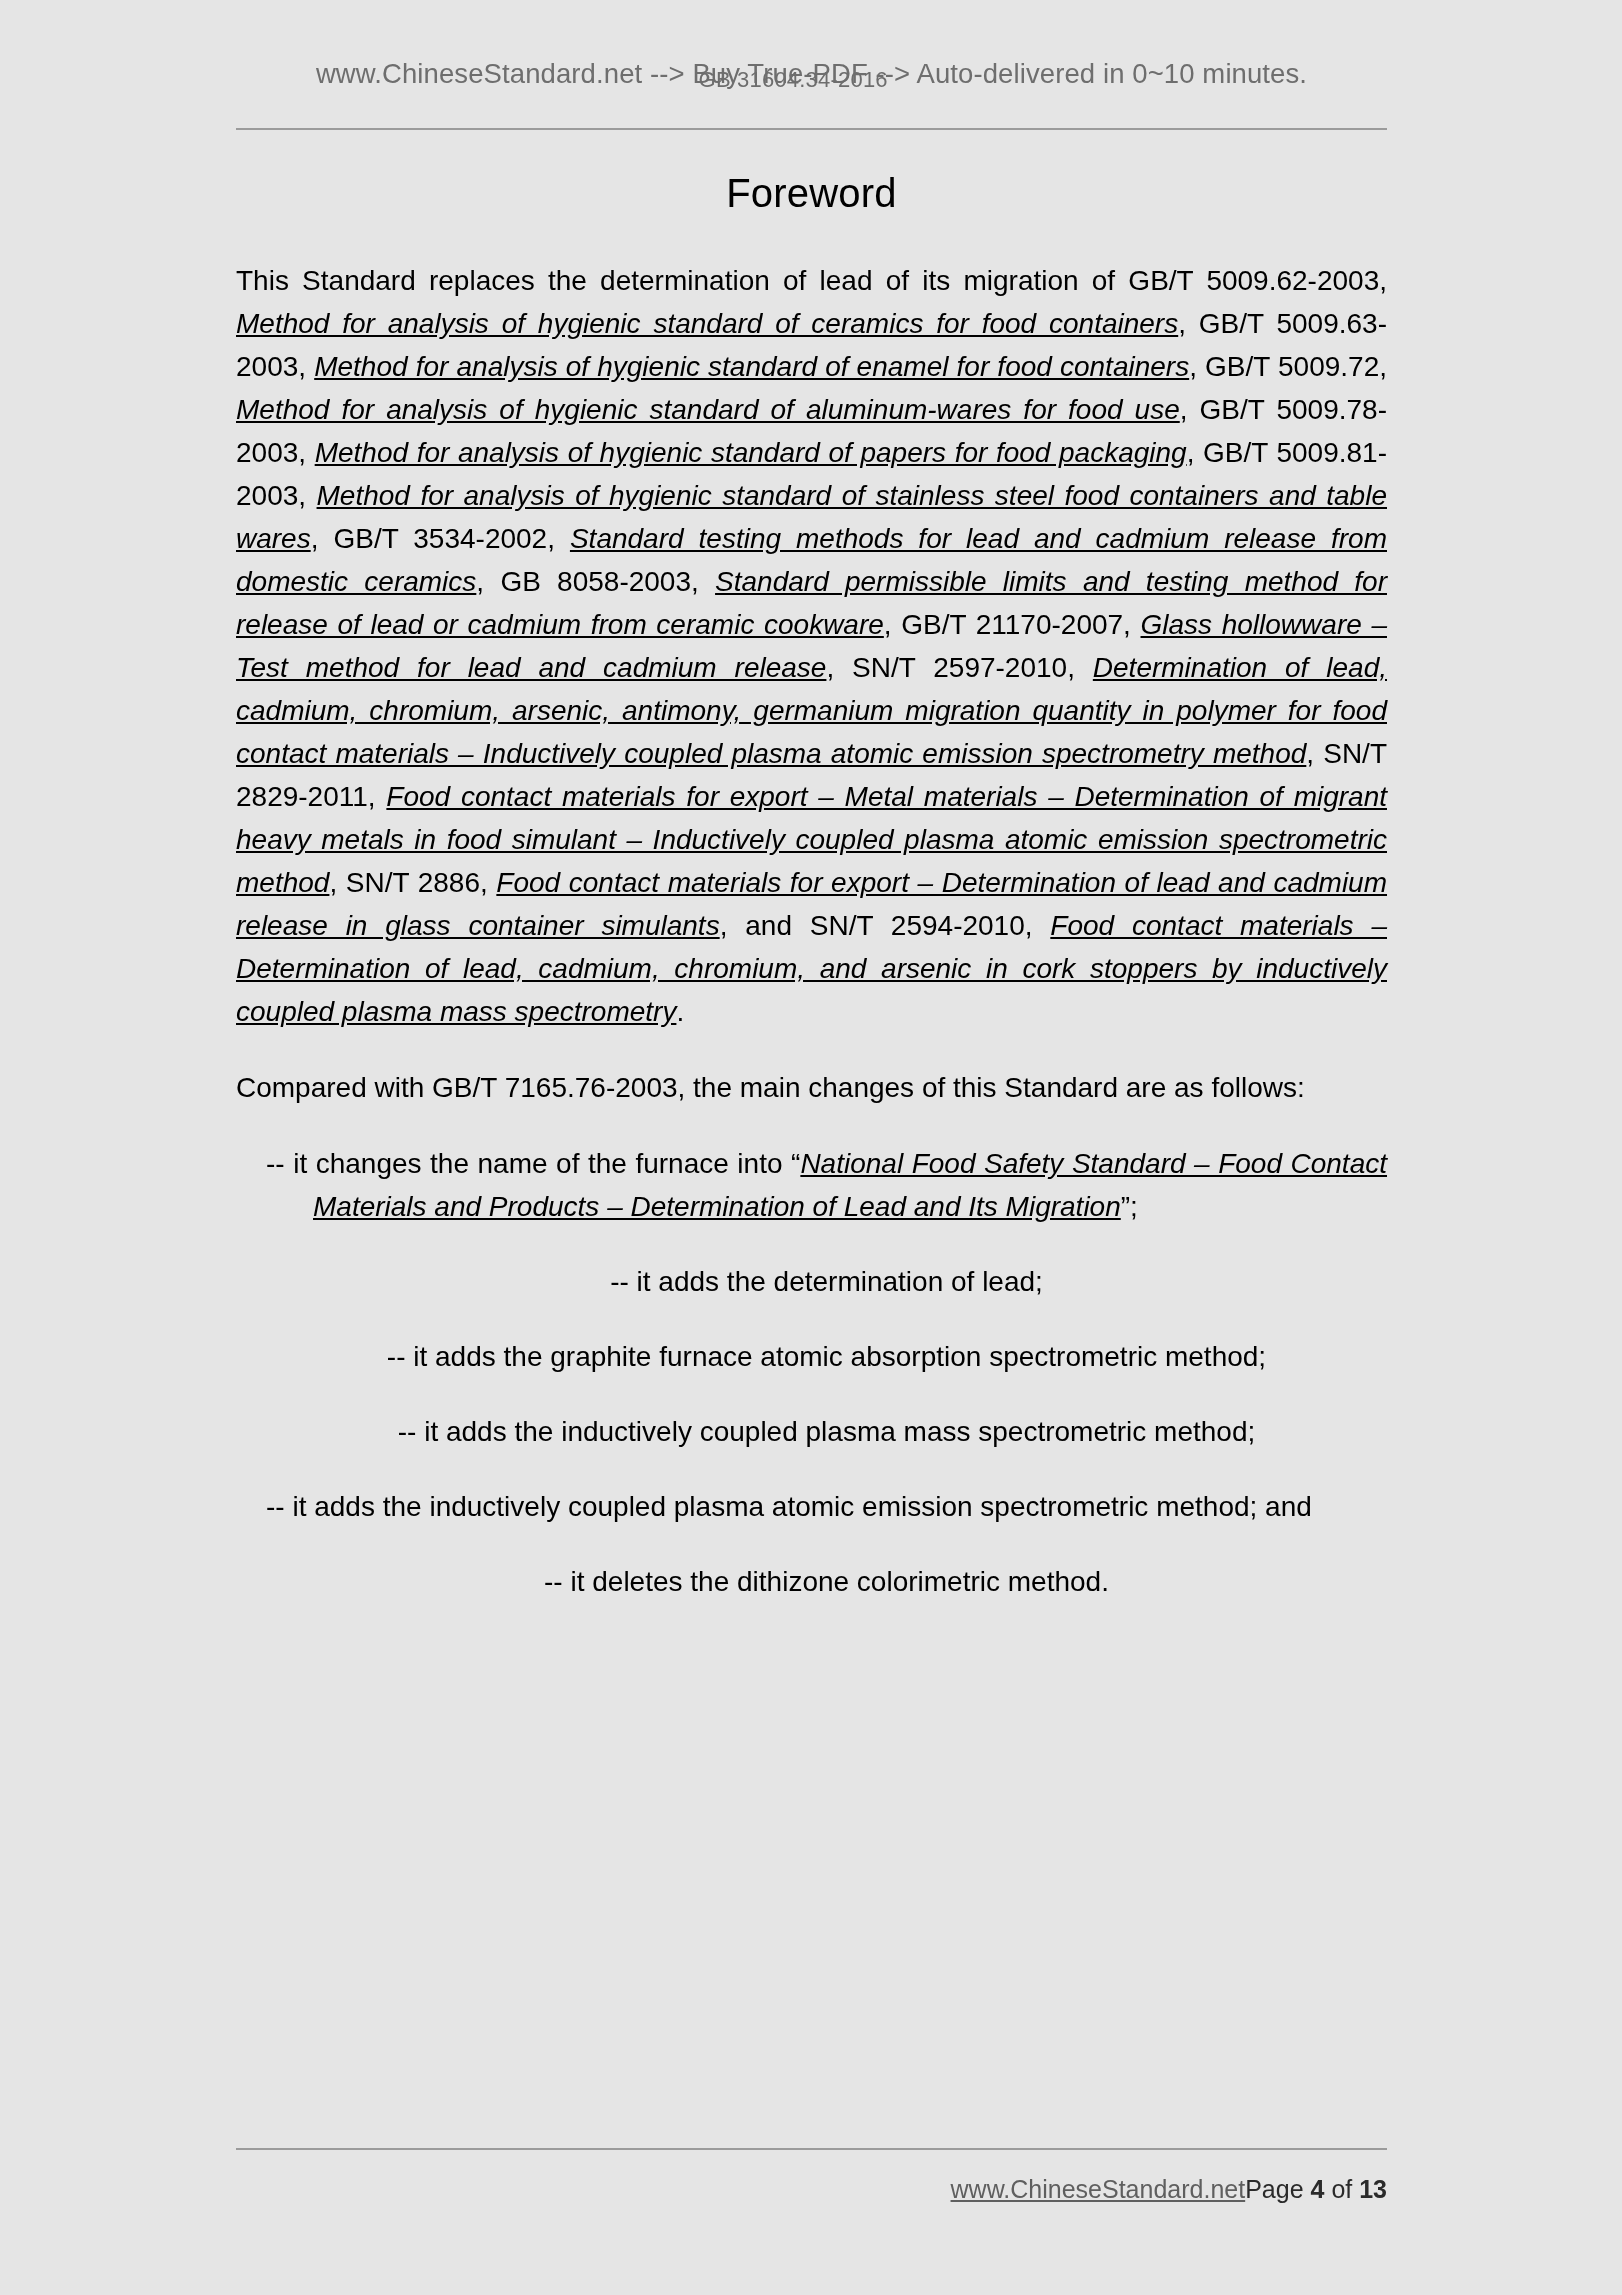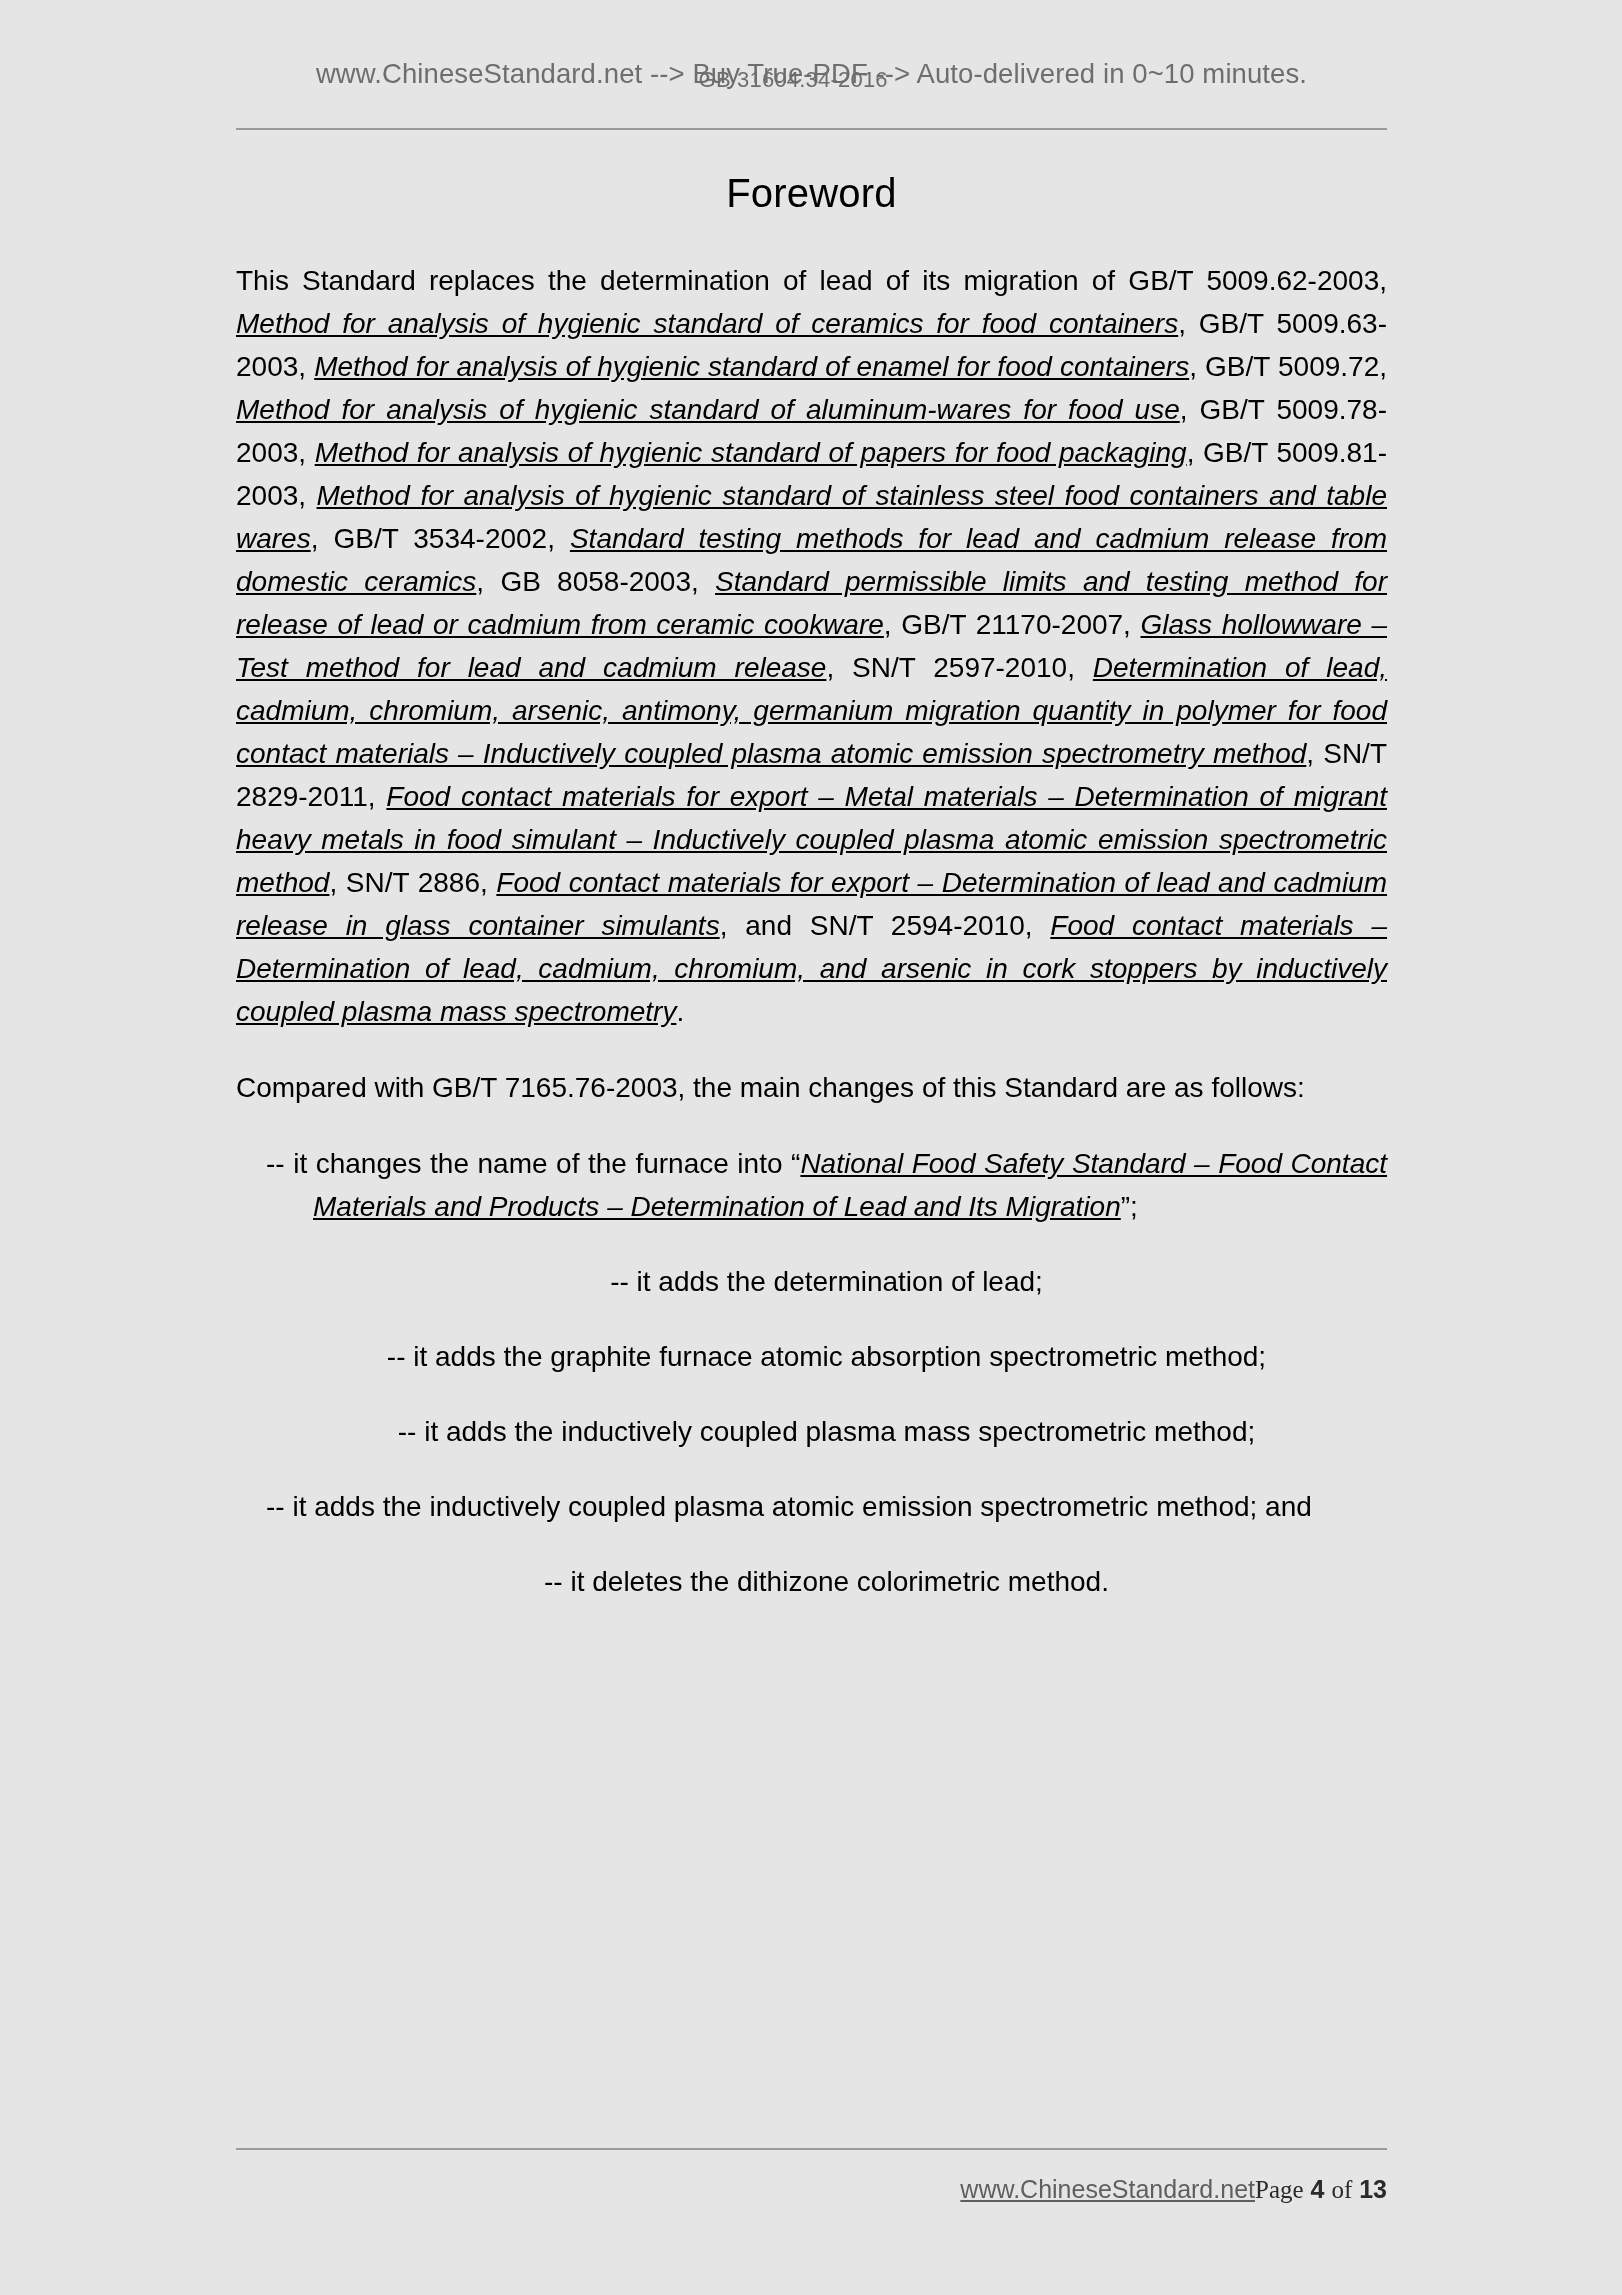"Page" .footer-page .lbl, .footer-page .of { font-family: Liberation Serif, serif -> none }
